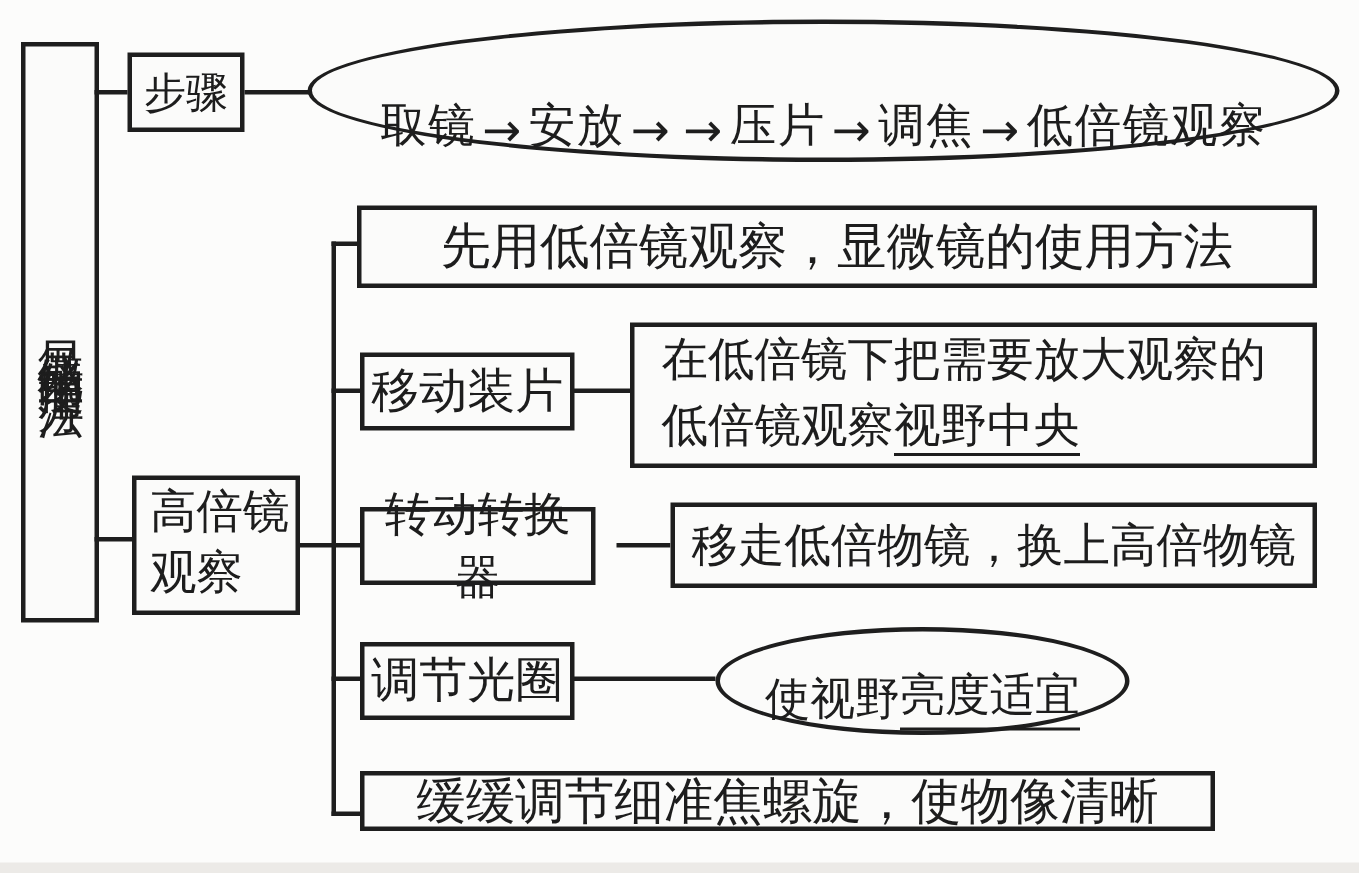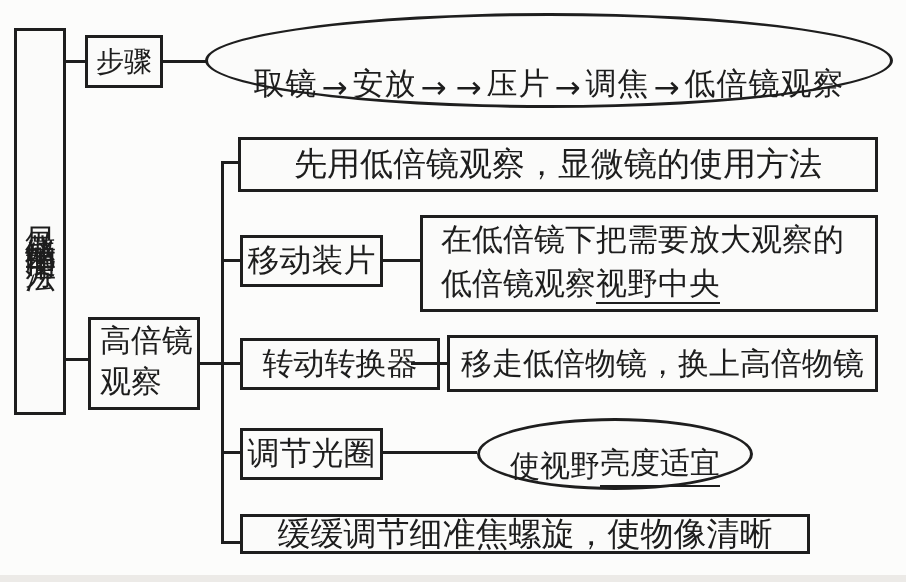"转动转换器" div.box { width: 200px -> 157px }
